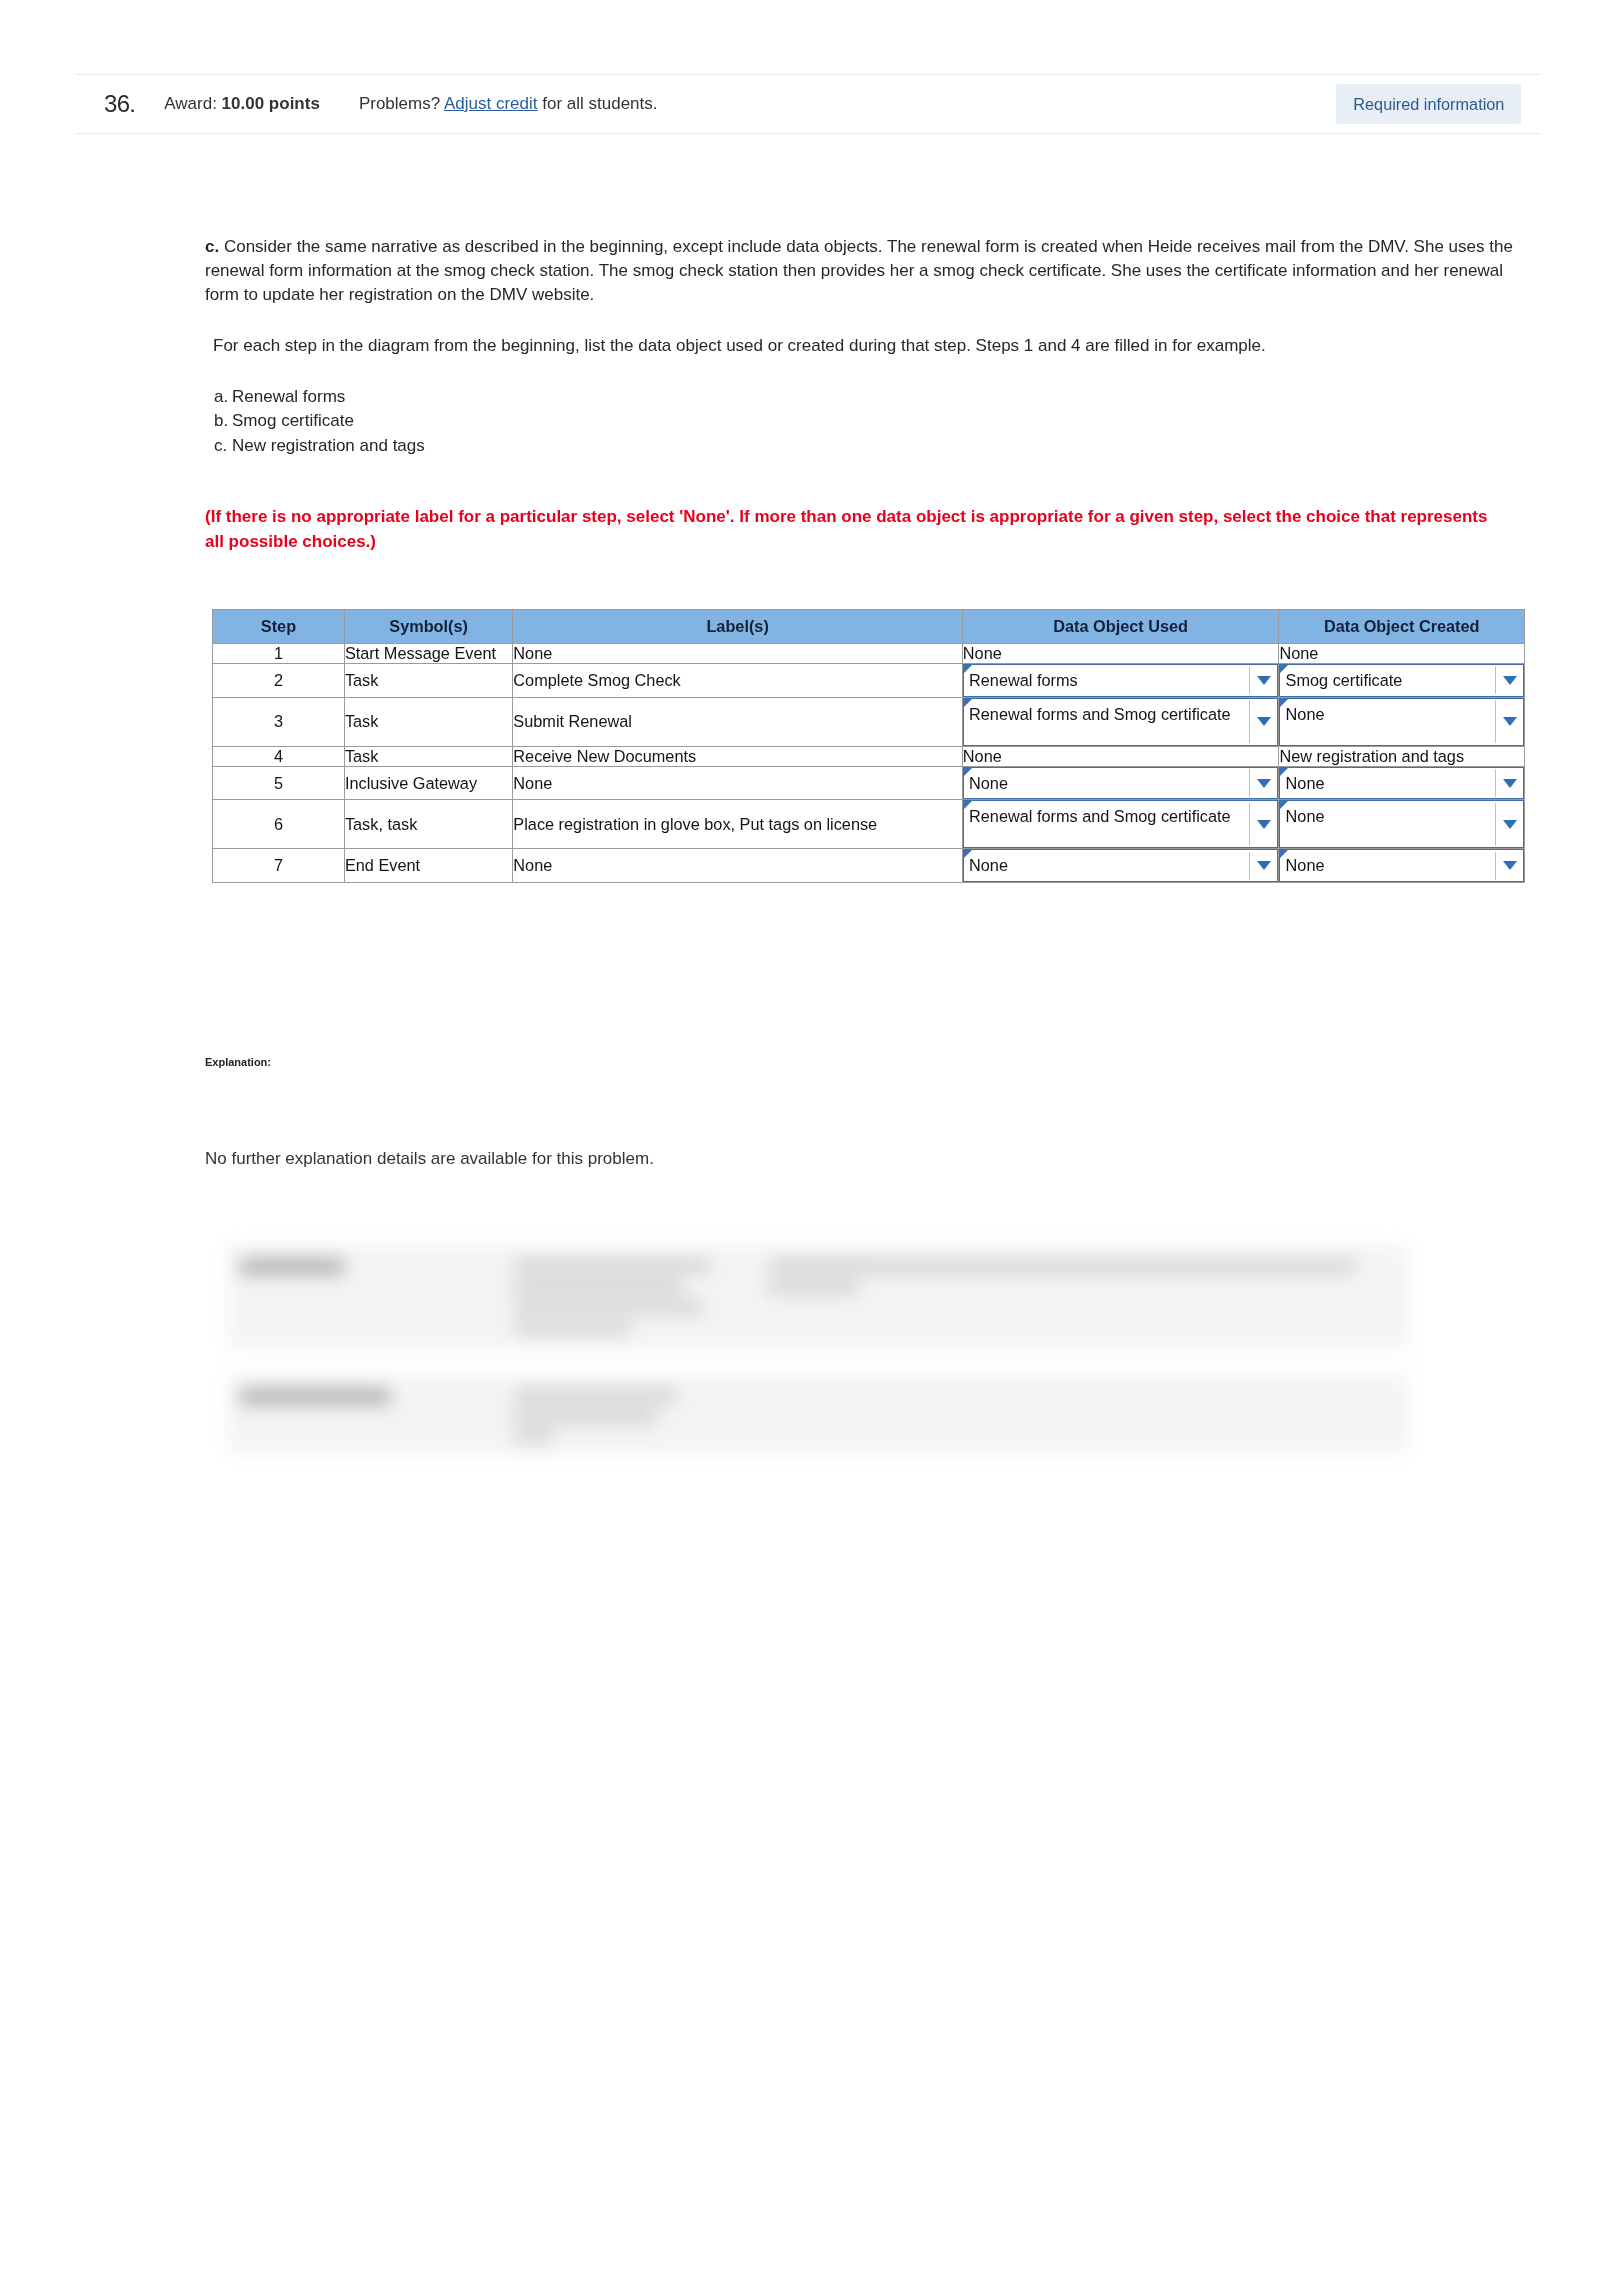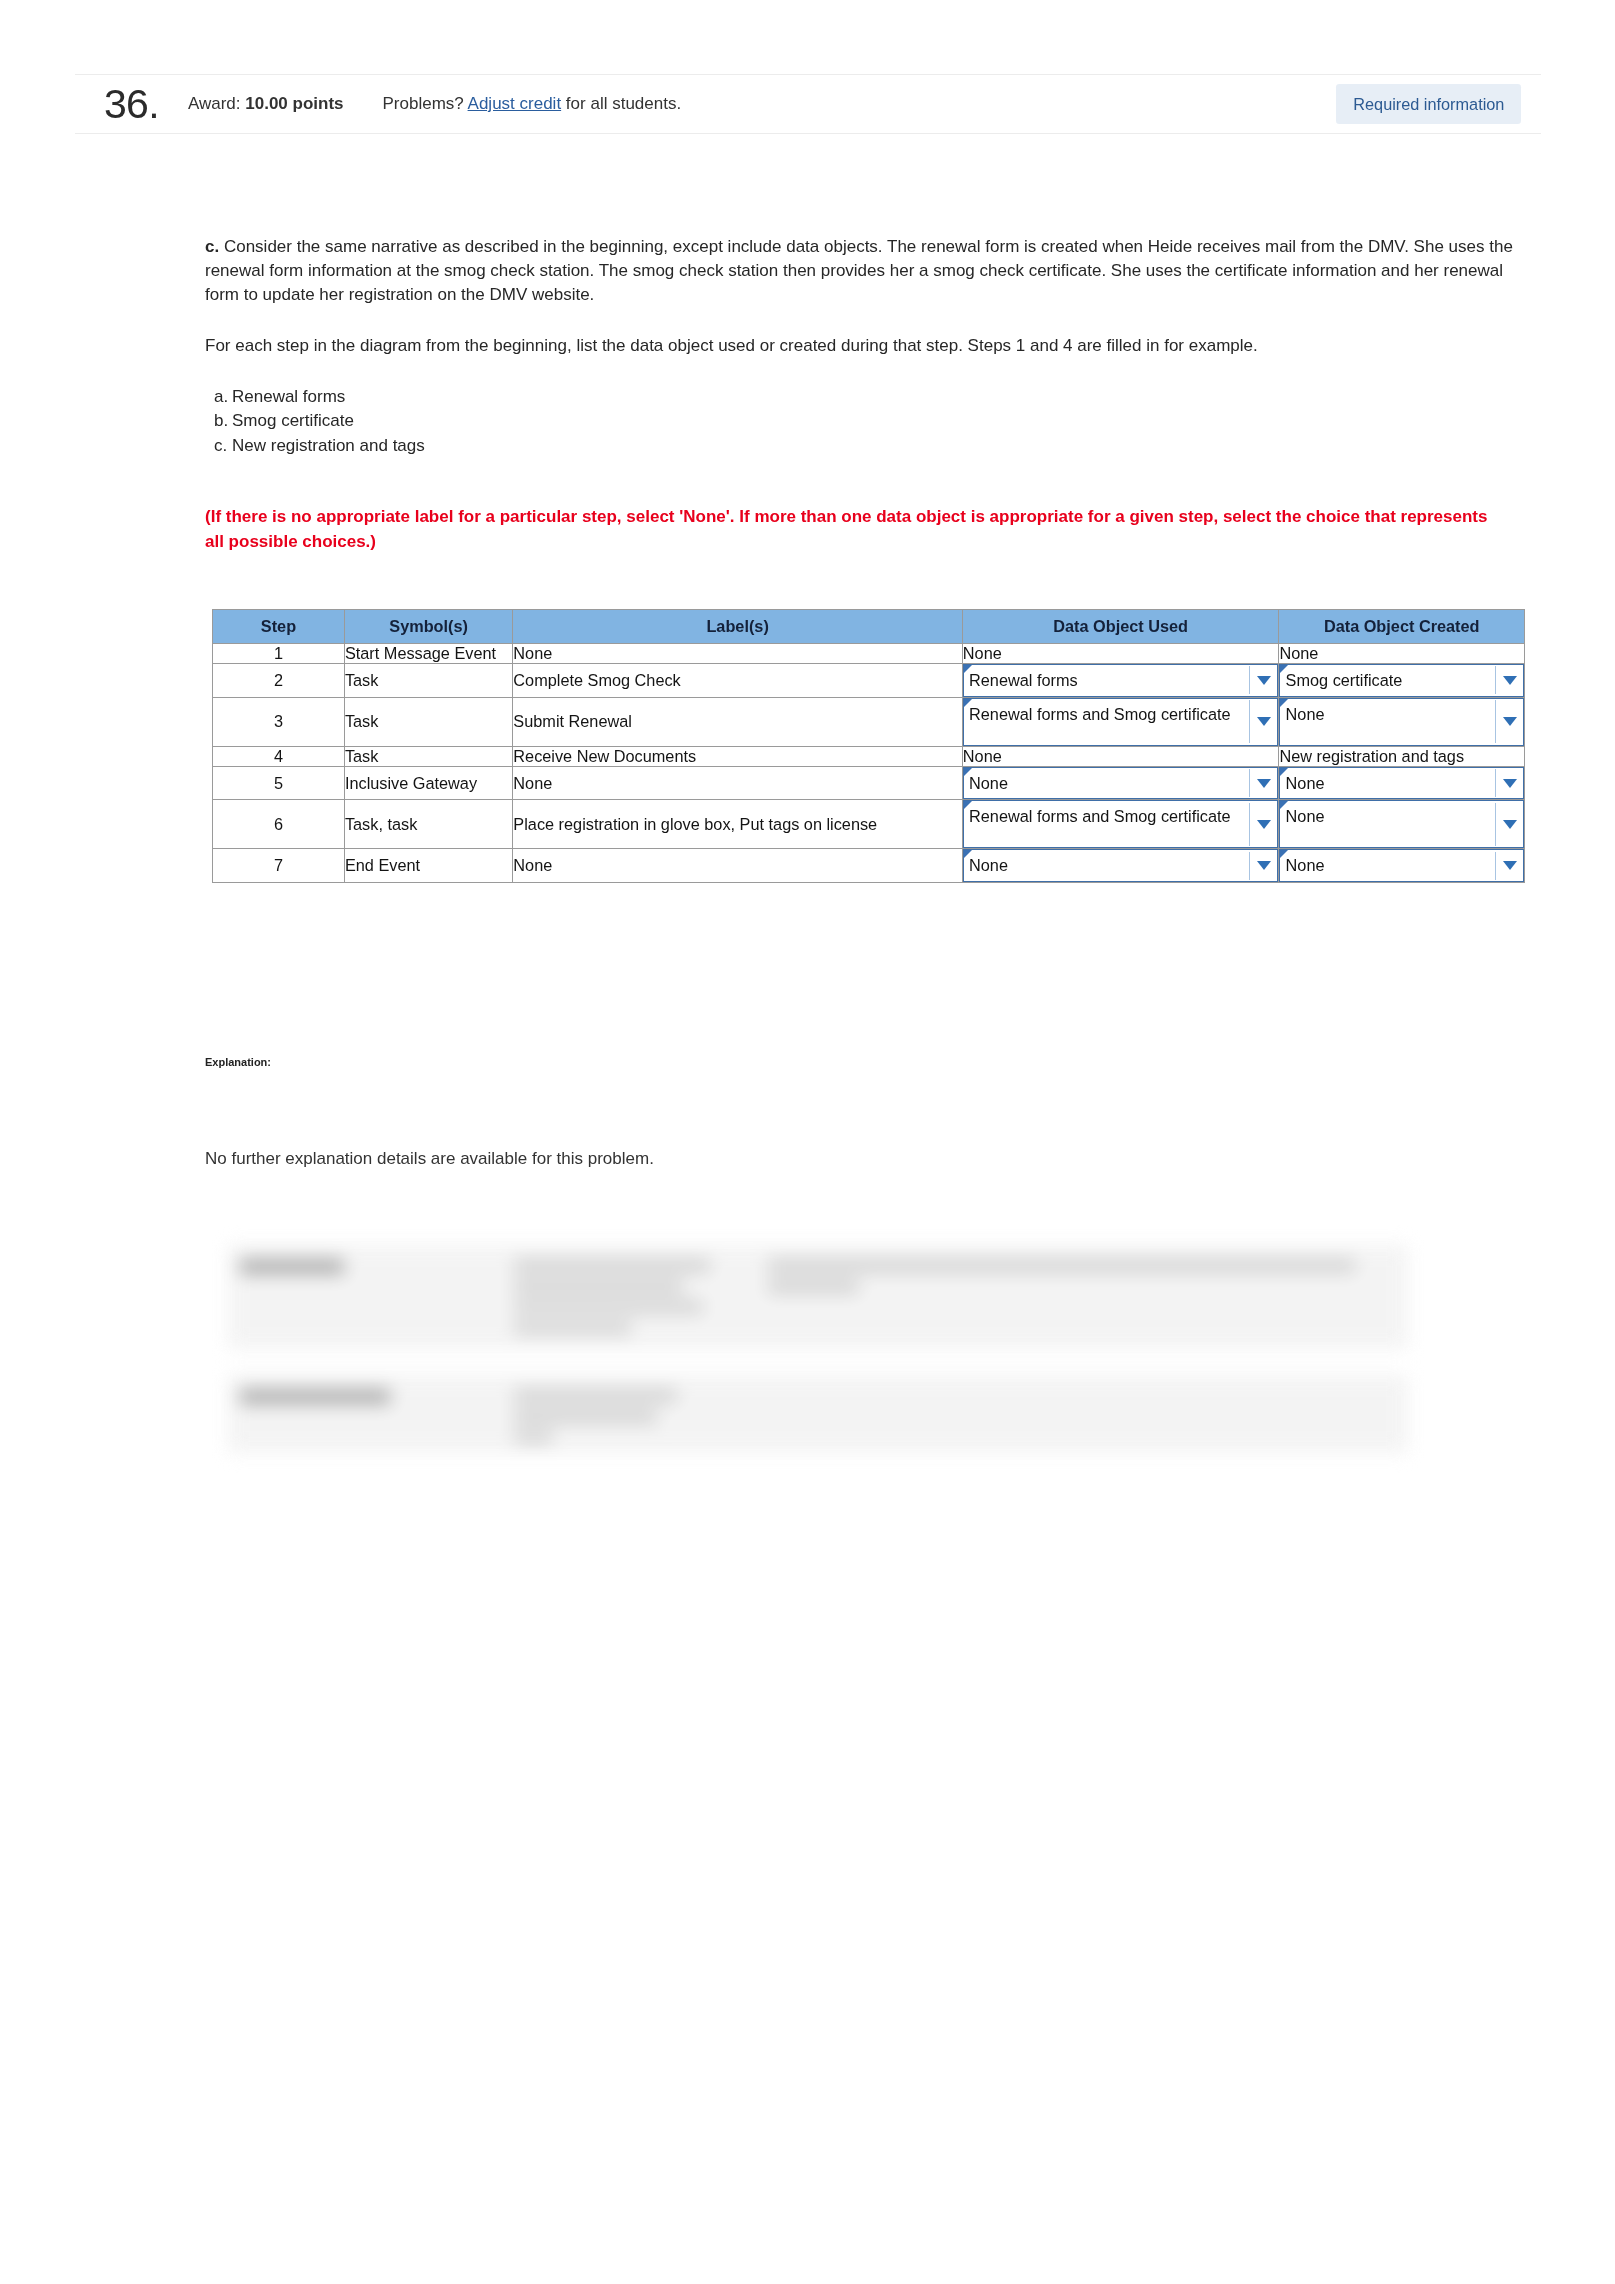"36." .q-number { font-size: 41px -> 24px }
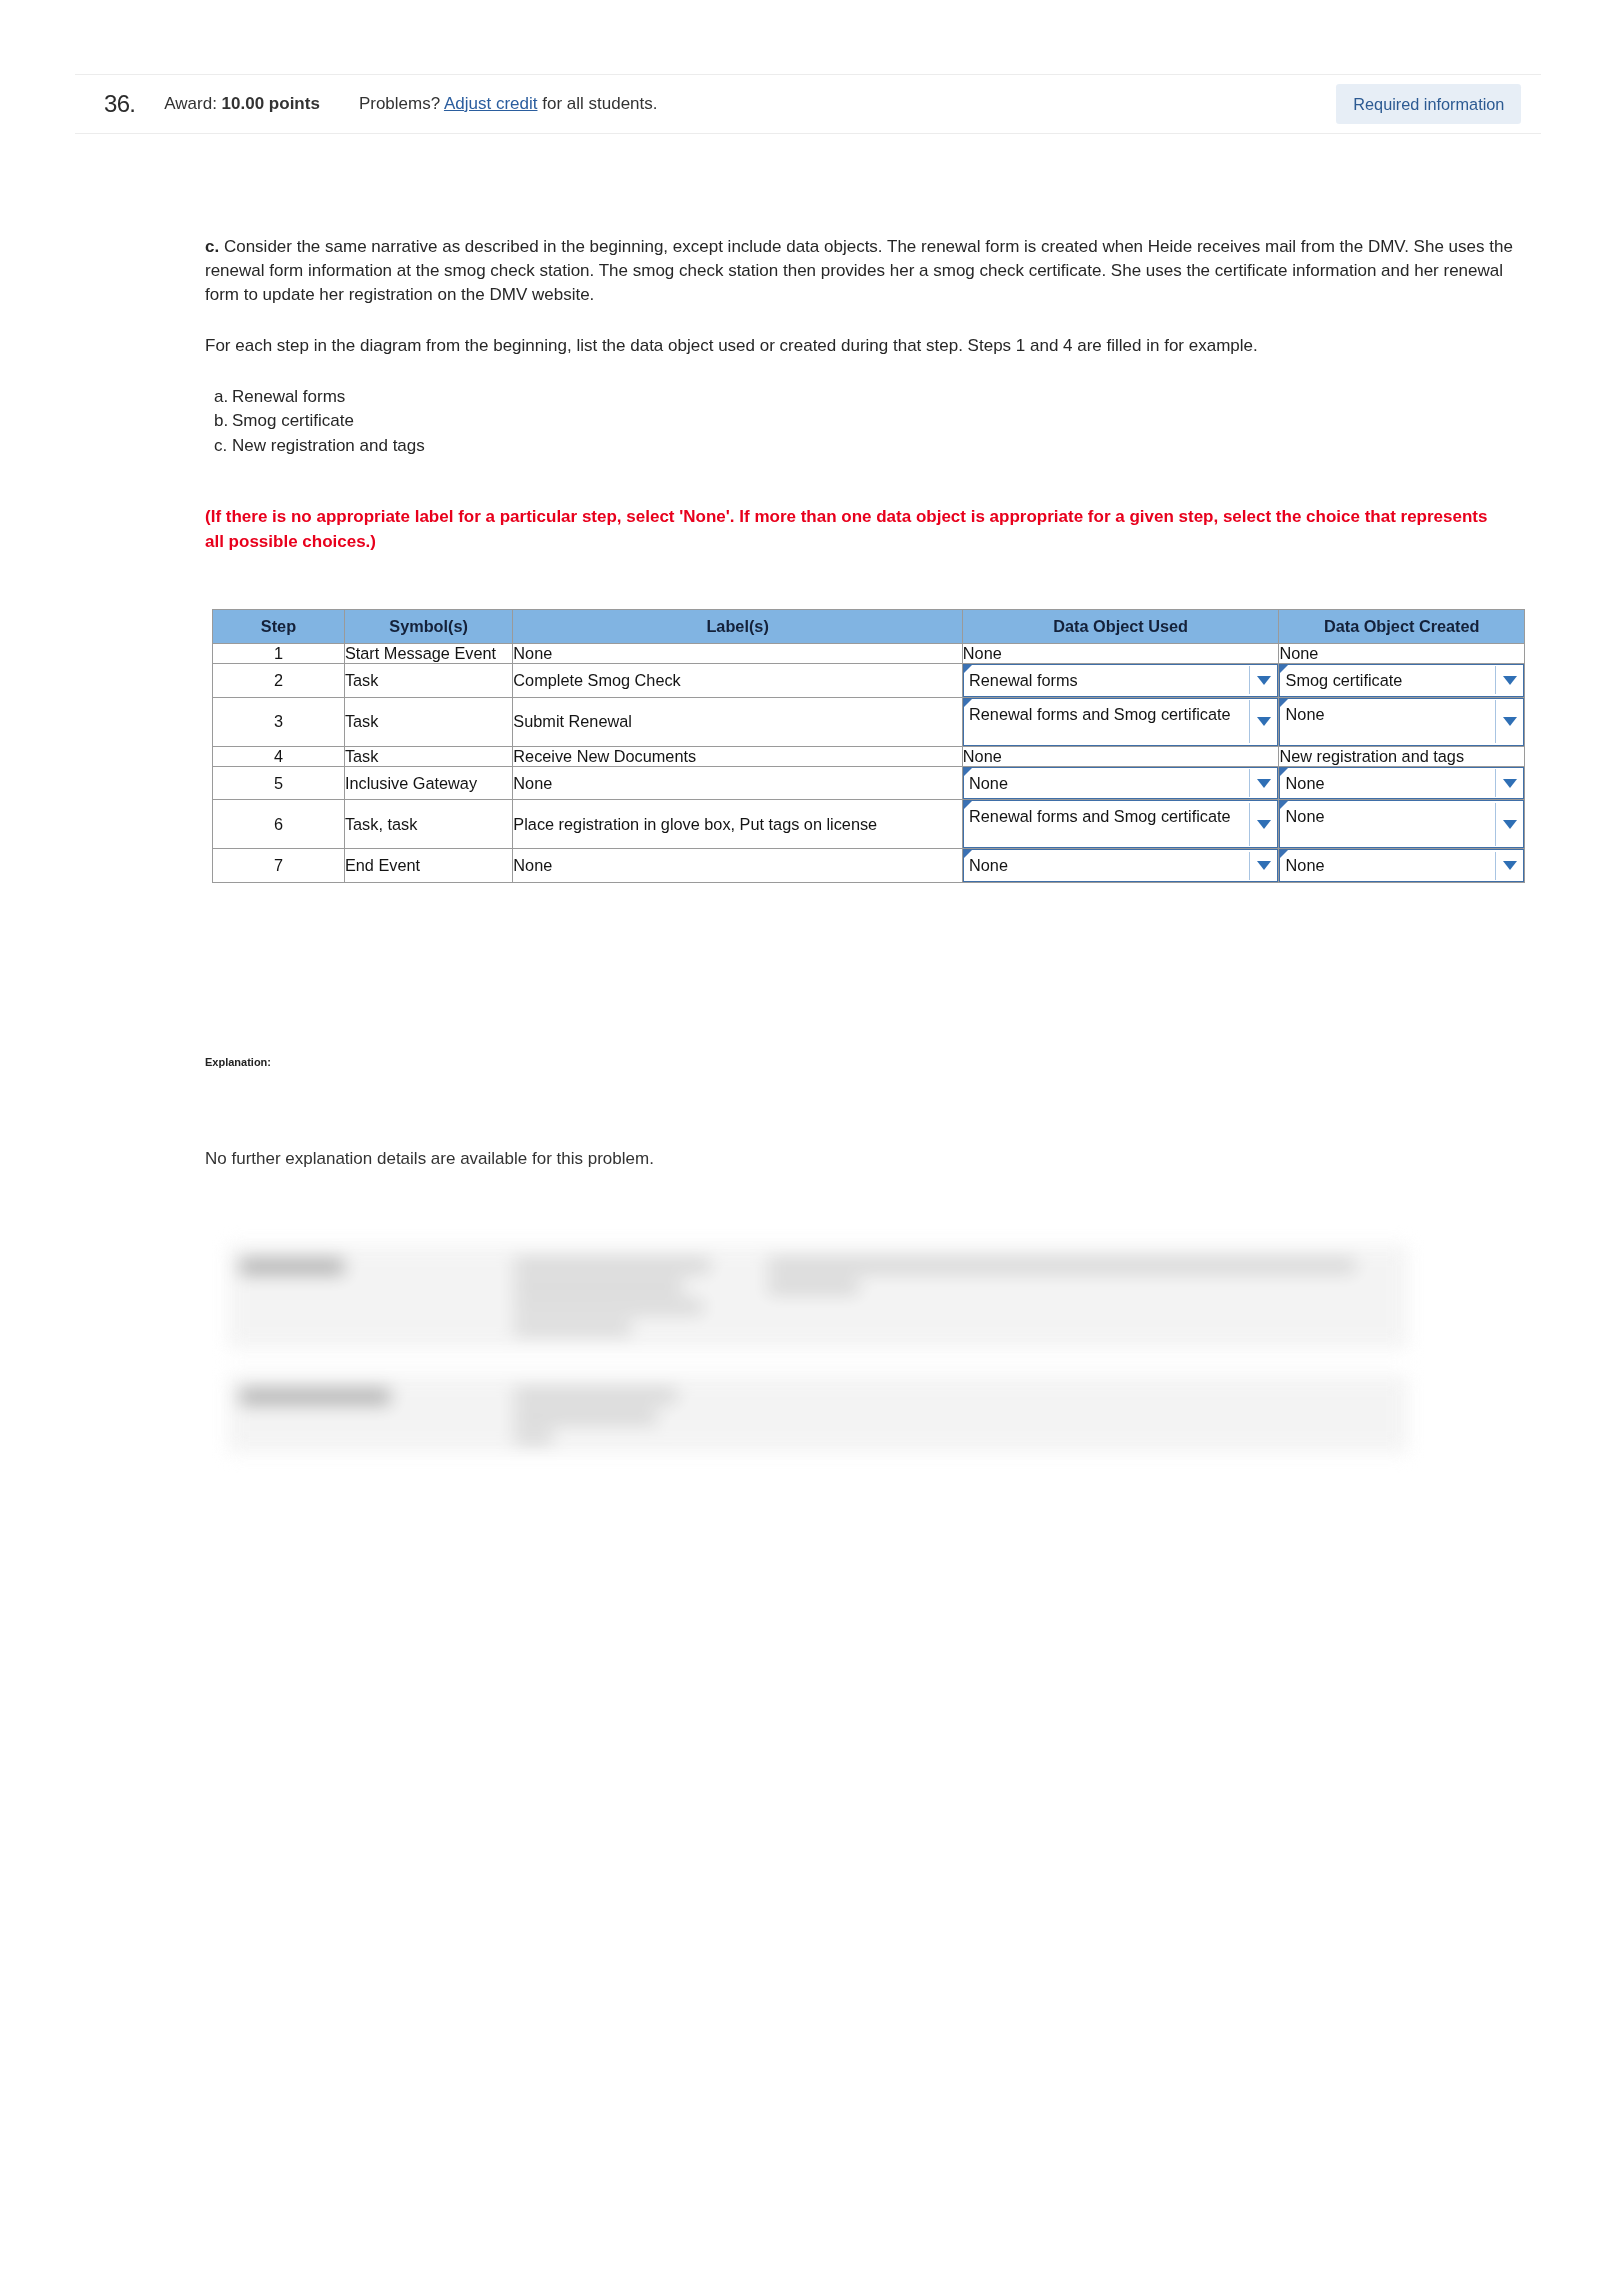"For each step in the" .para.spaced { margin-left: none -> 8px }
